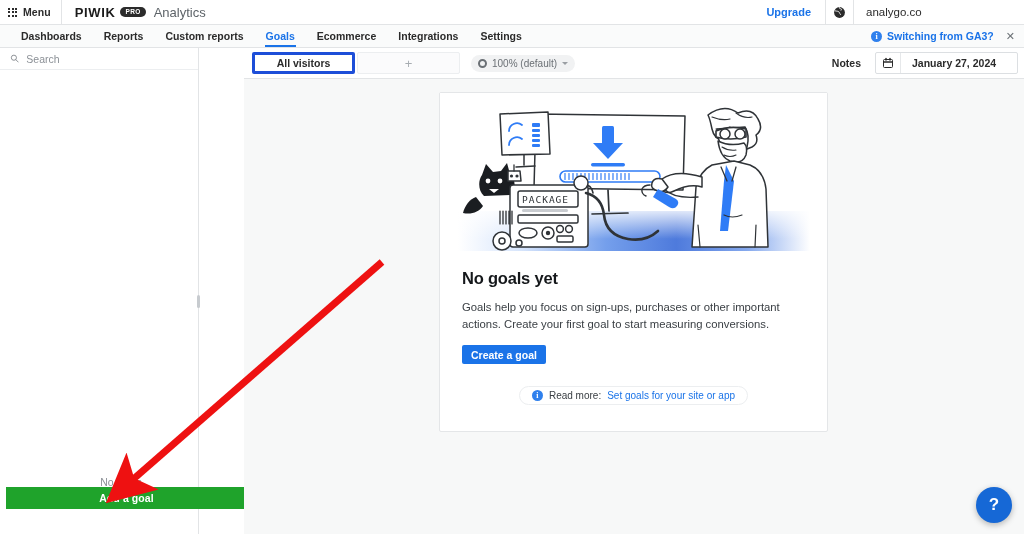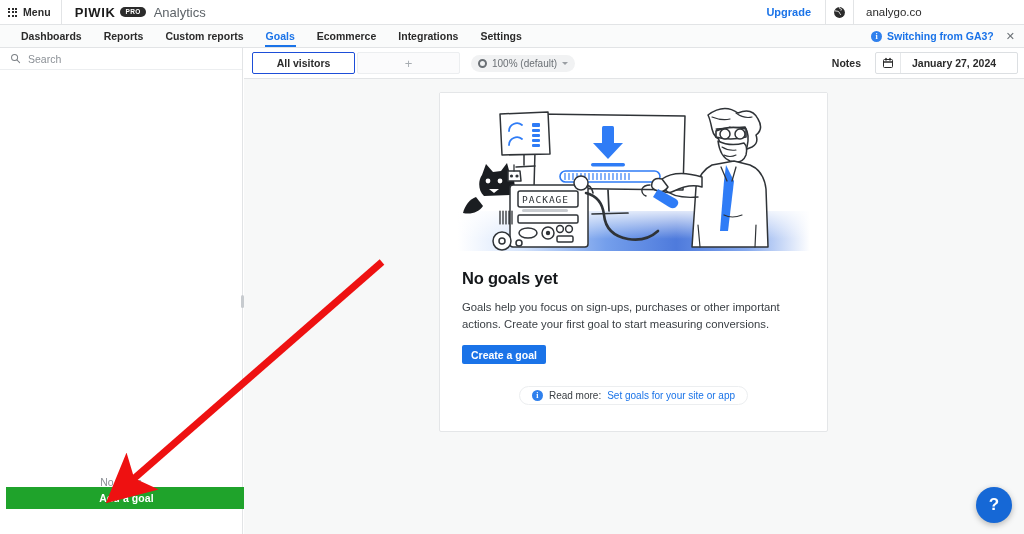"Search" .sidebar { width: 243px -> 199px }
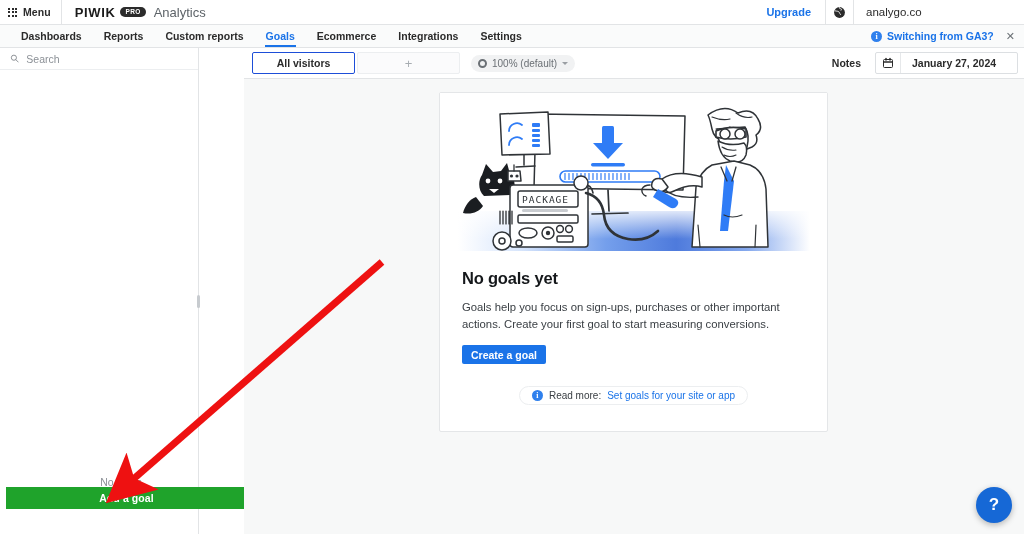"All visitors" .seg-tab { border: 1px solid #1d4ed8 -> 3px solid #1d4ed8 }
